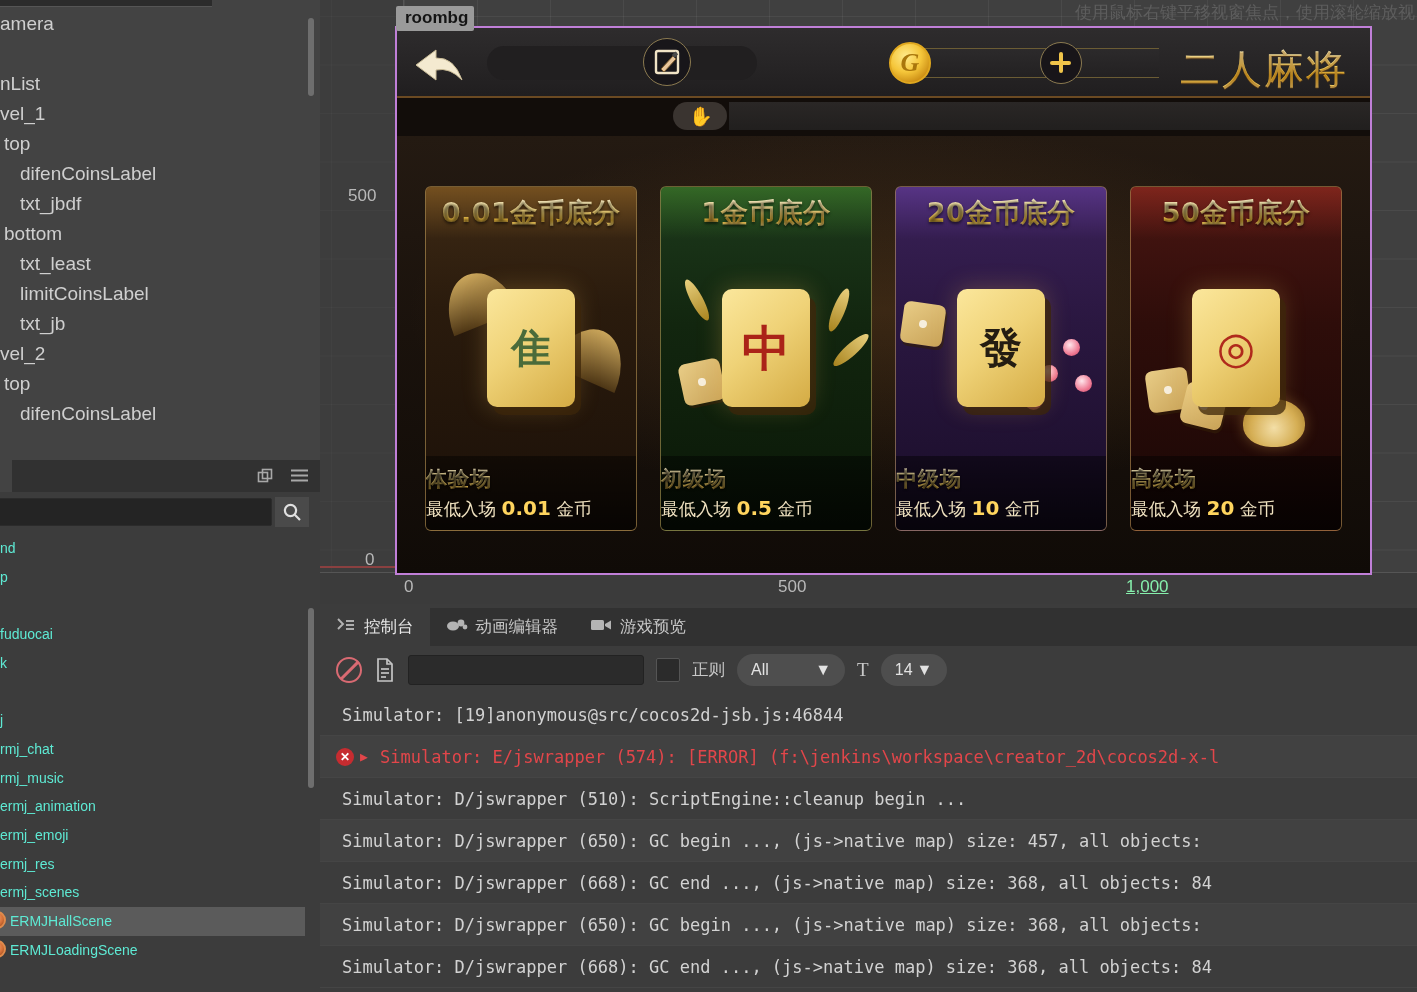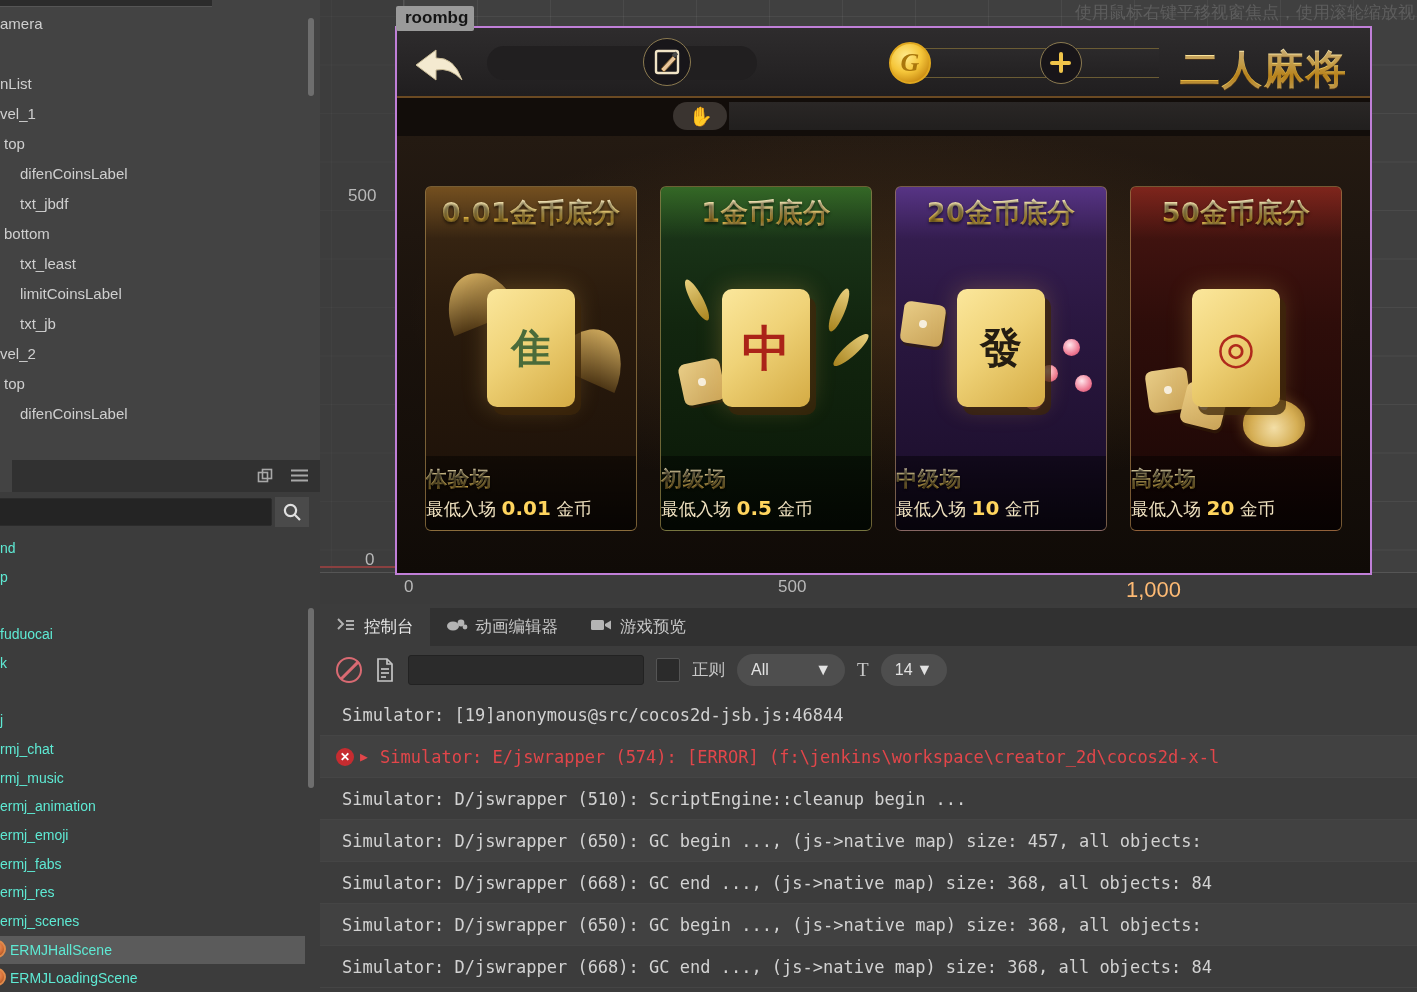"amera" .tree-row { font-size: 15px -> 19px }
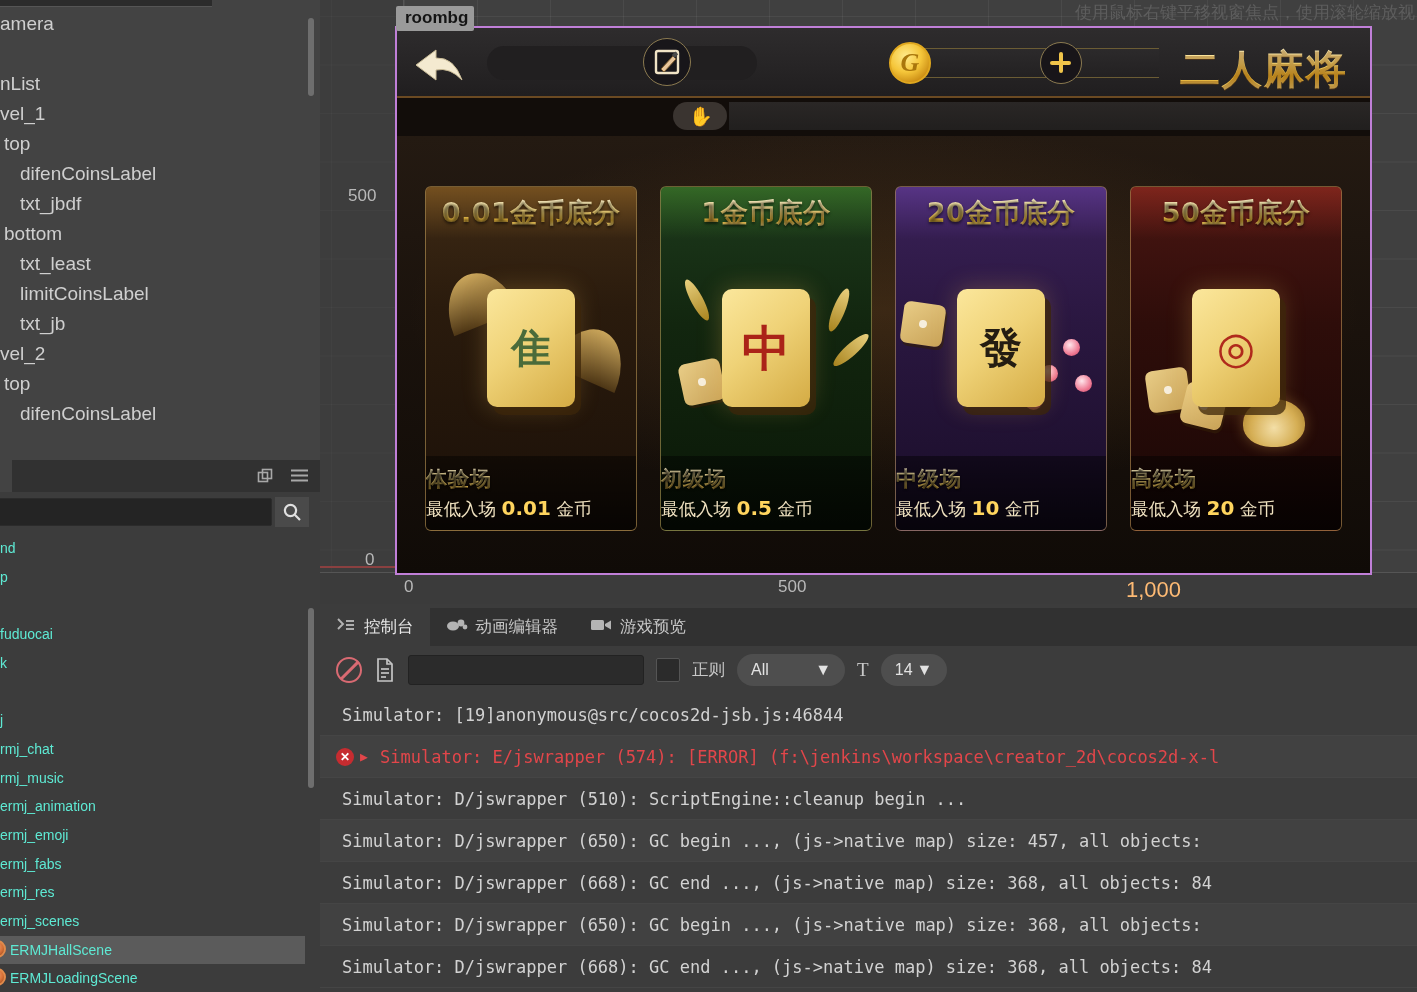"二人麻将" #game-title { font-weight: bold -> normal }
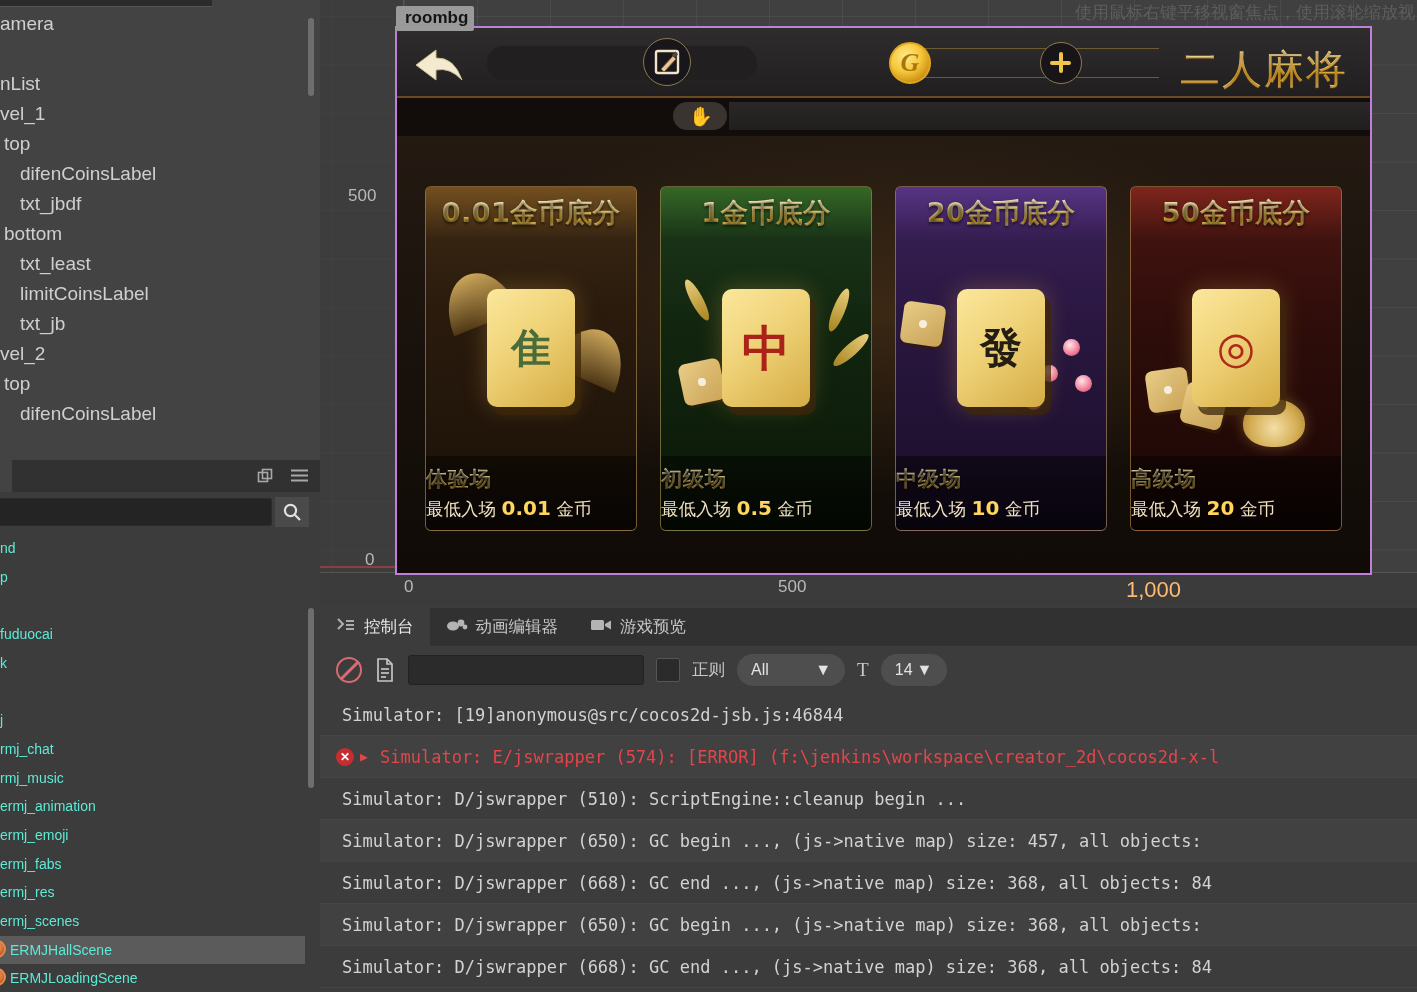"1,000" #rb-1000 { color: #fdba74 -> #86efac; font-size: 22px -> 17px; text-decoration: none -> underline }
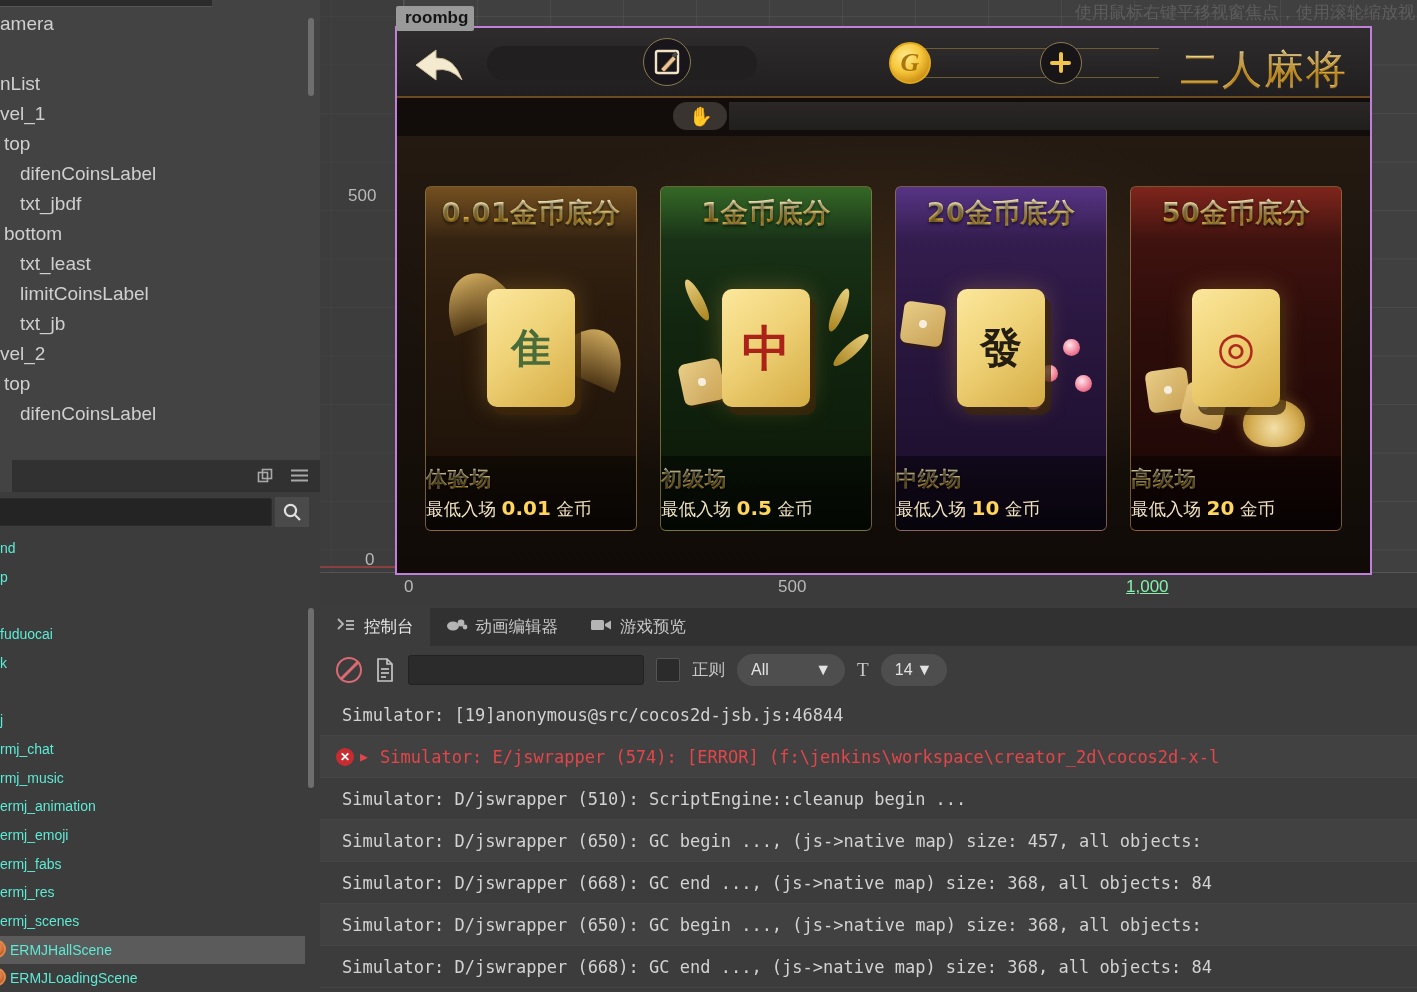"ermj_fabs" div.asset-row { html: <div><span>ermj_fabs</span></div> -> none }
